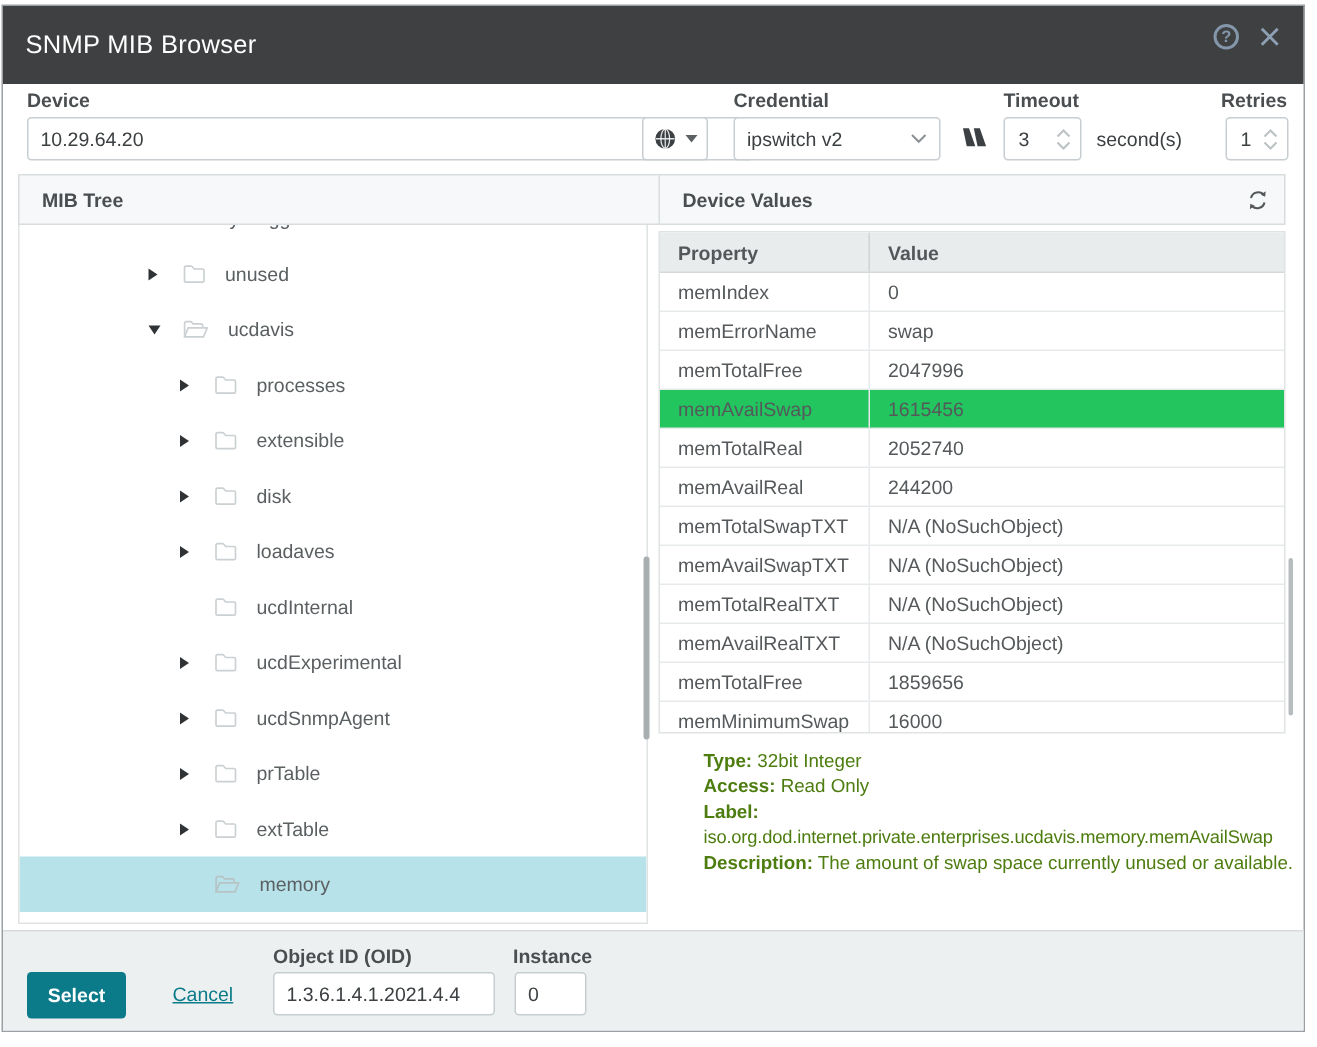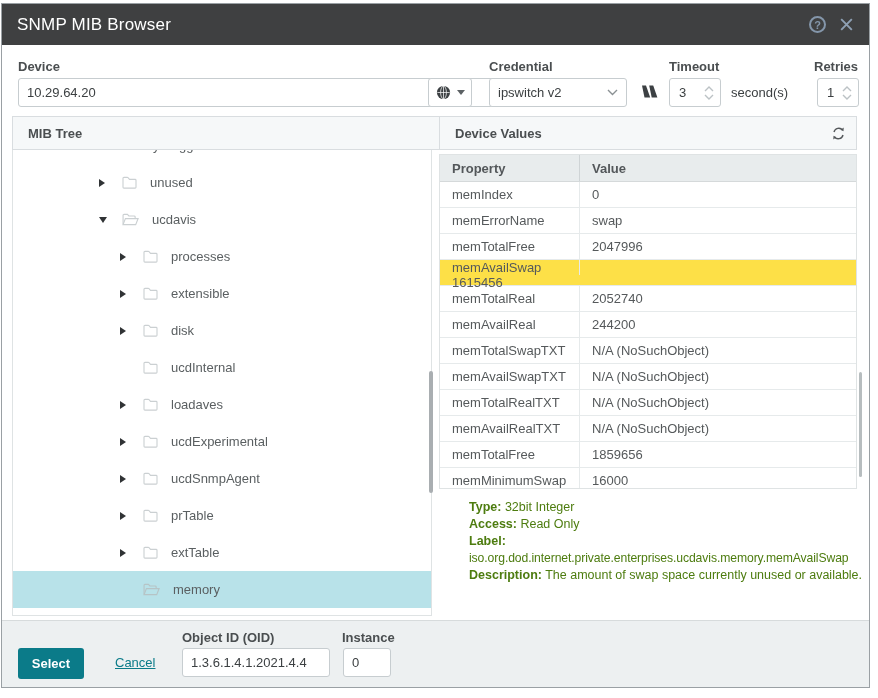"SNMP MIB Browser" .titlebar { height: 41px -> 52px }
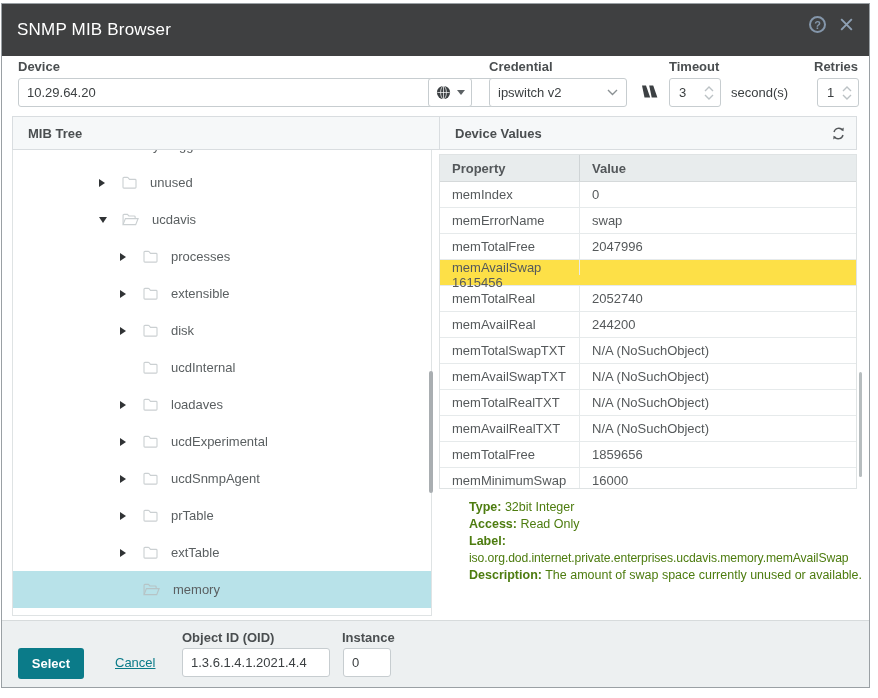"memAvailSwap" .dv-row.selected { background: #fde047 -> #22c55e; flex-direction: column -> none }
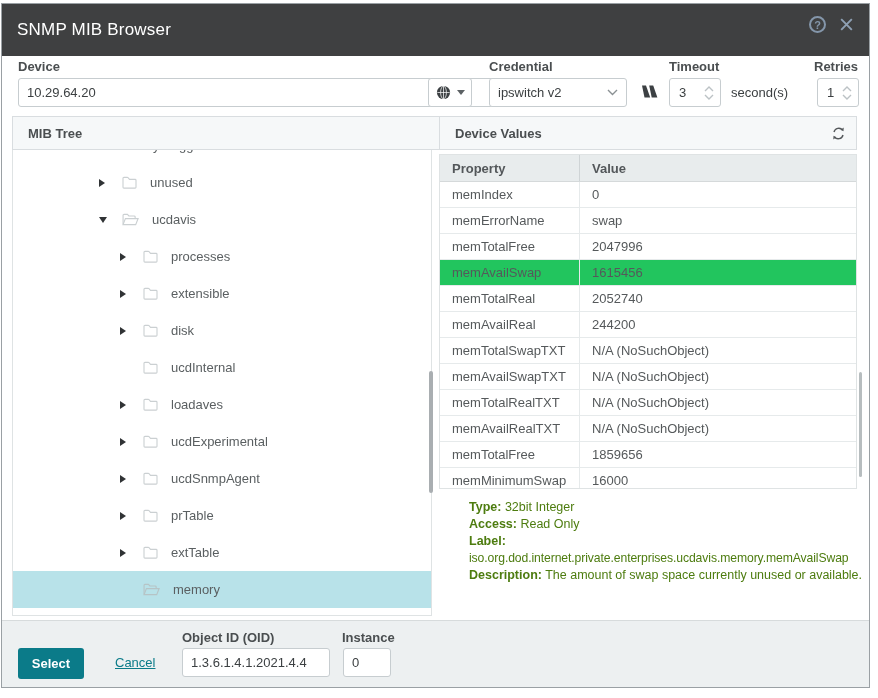"ucdInternal" div.tree-row { order: before "loadaves" -> after "loadaves" }
